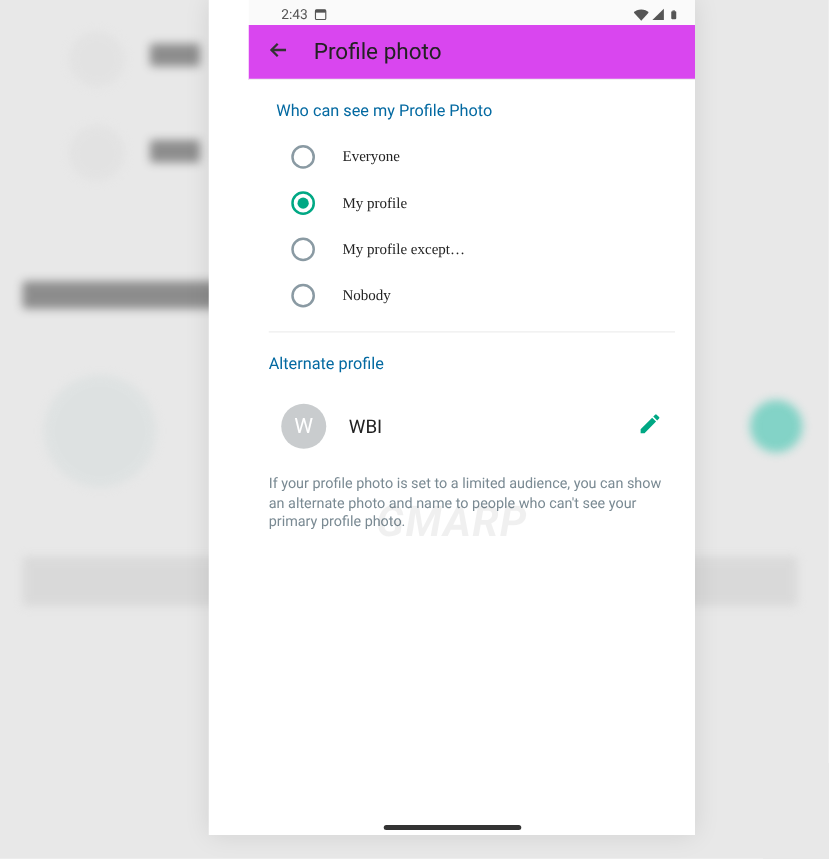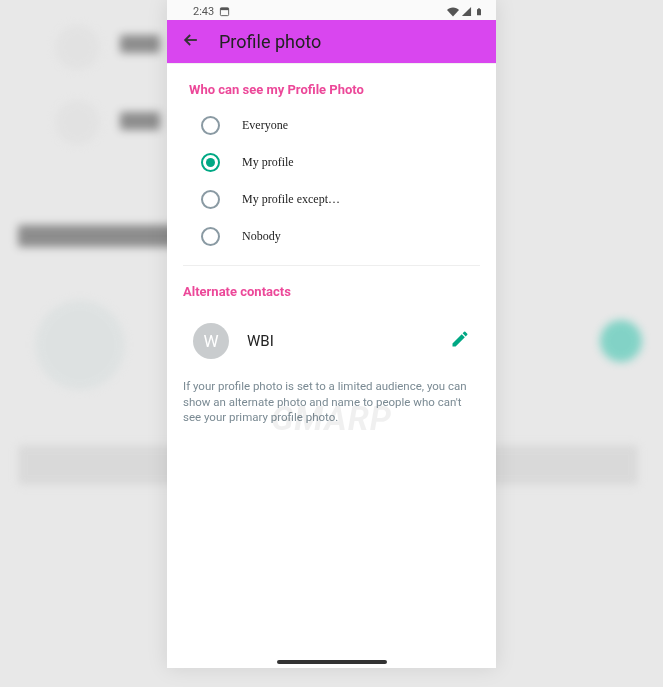"2:43" .phone { padding-left: none -> 32px; width: 329px -> 389px }
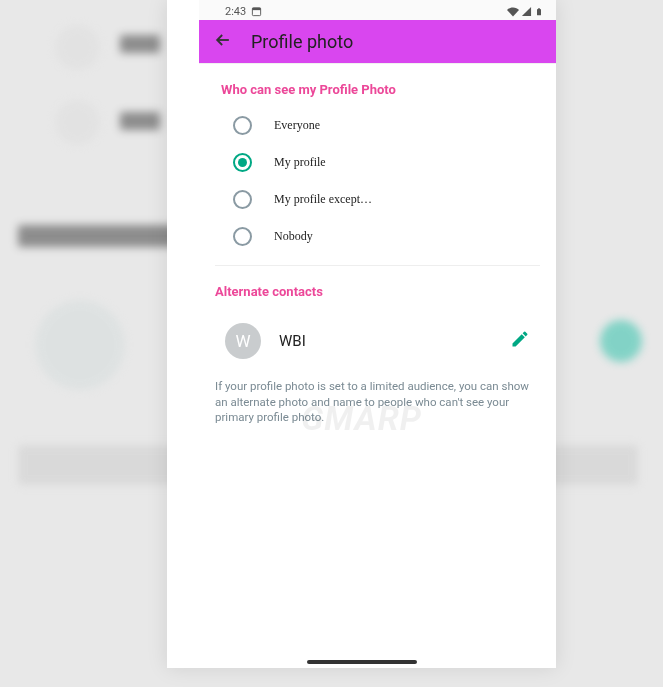"Who can see my Profile" .section-label { color: #ec4899 -> #0369a1; font-weight: bold -> none }
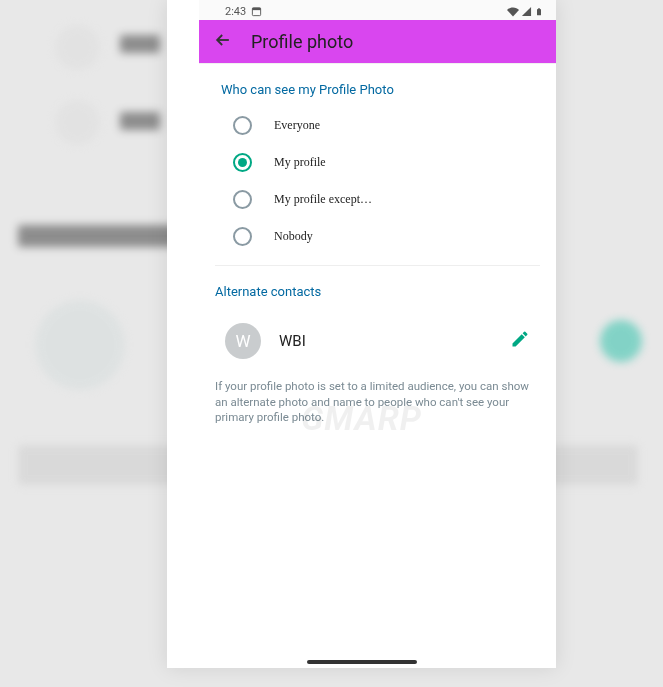"Alternate contacts" div.section-label { text: contacts -> profile }
